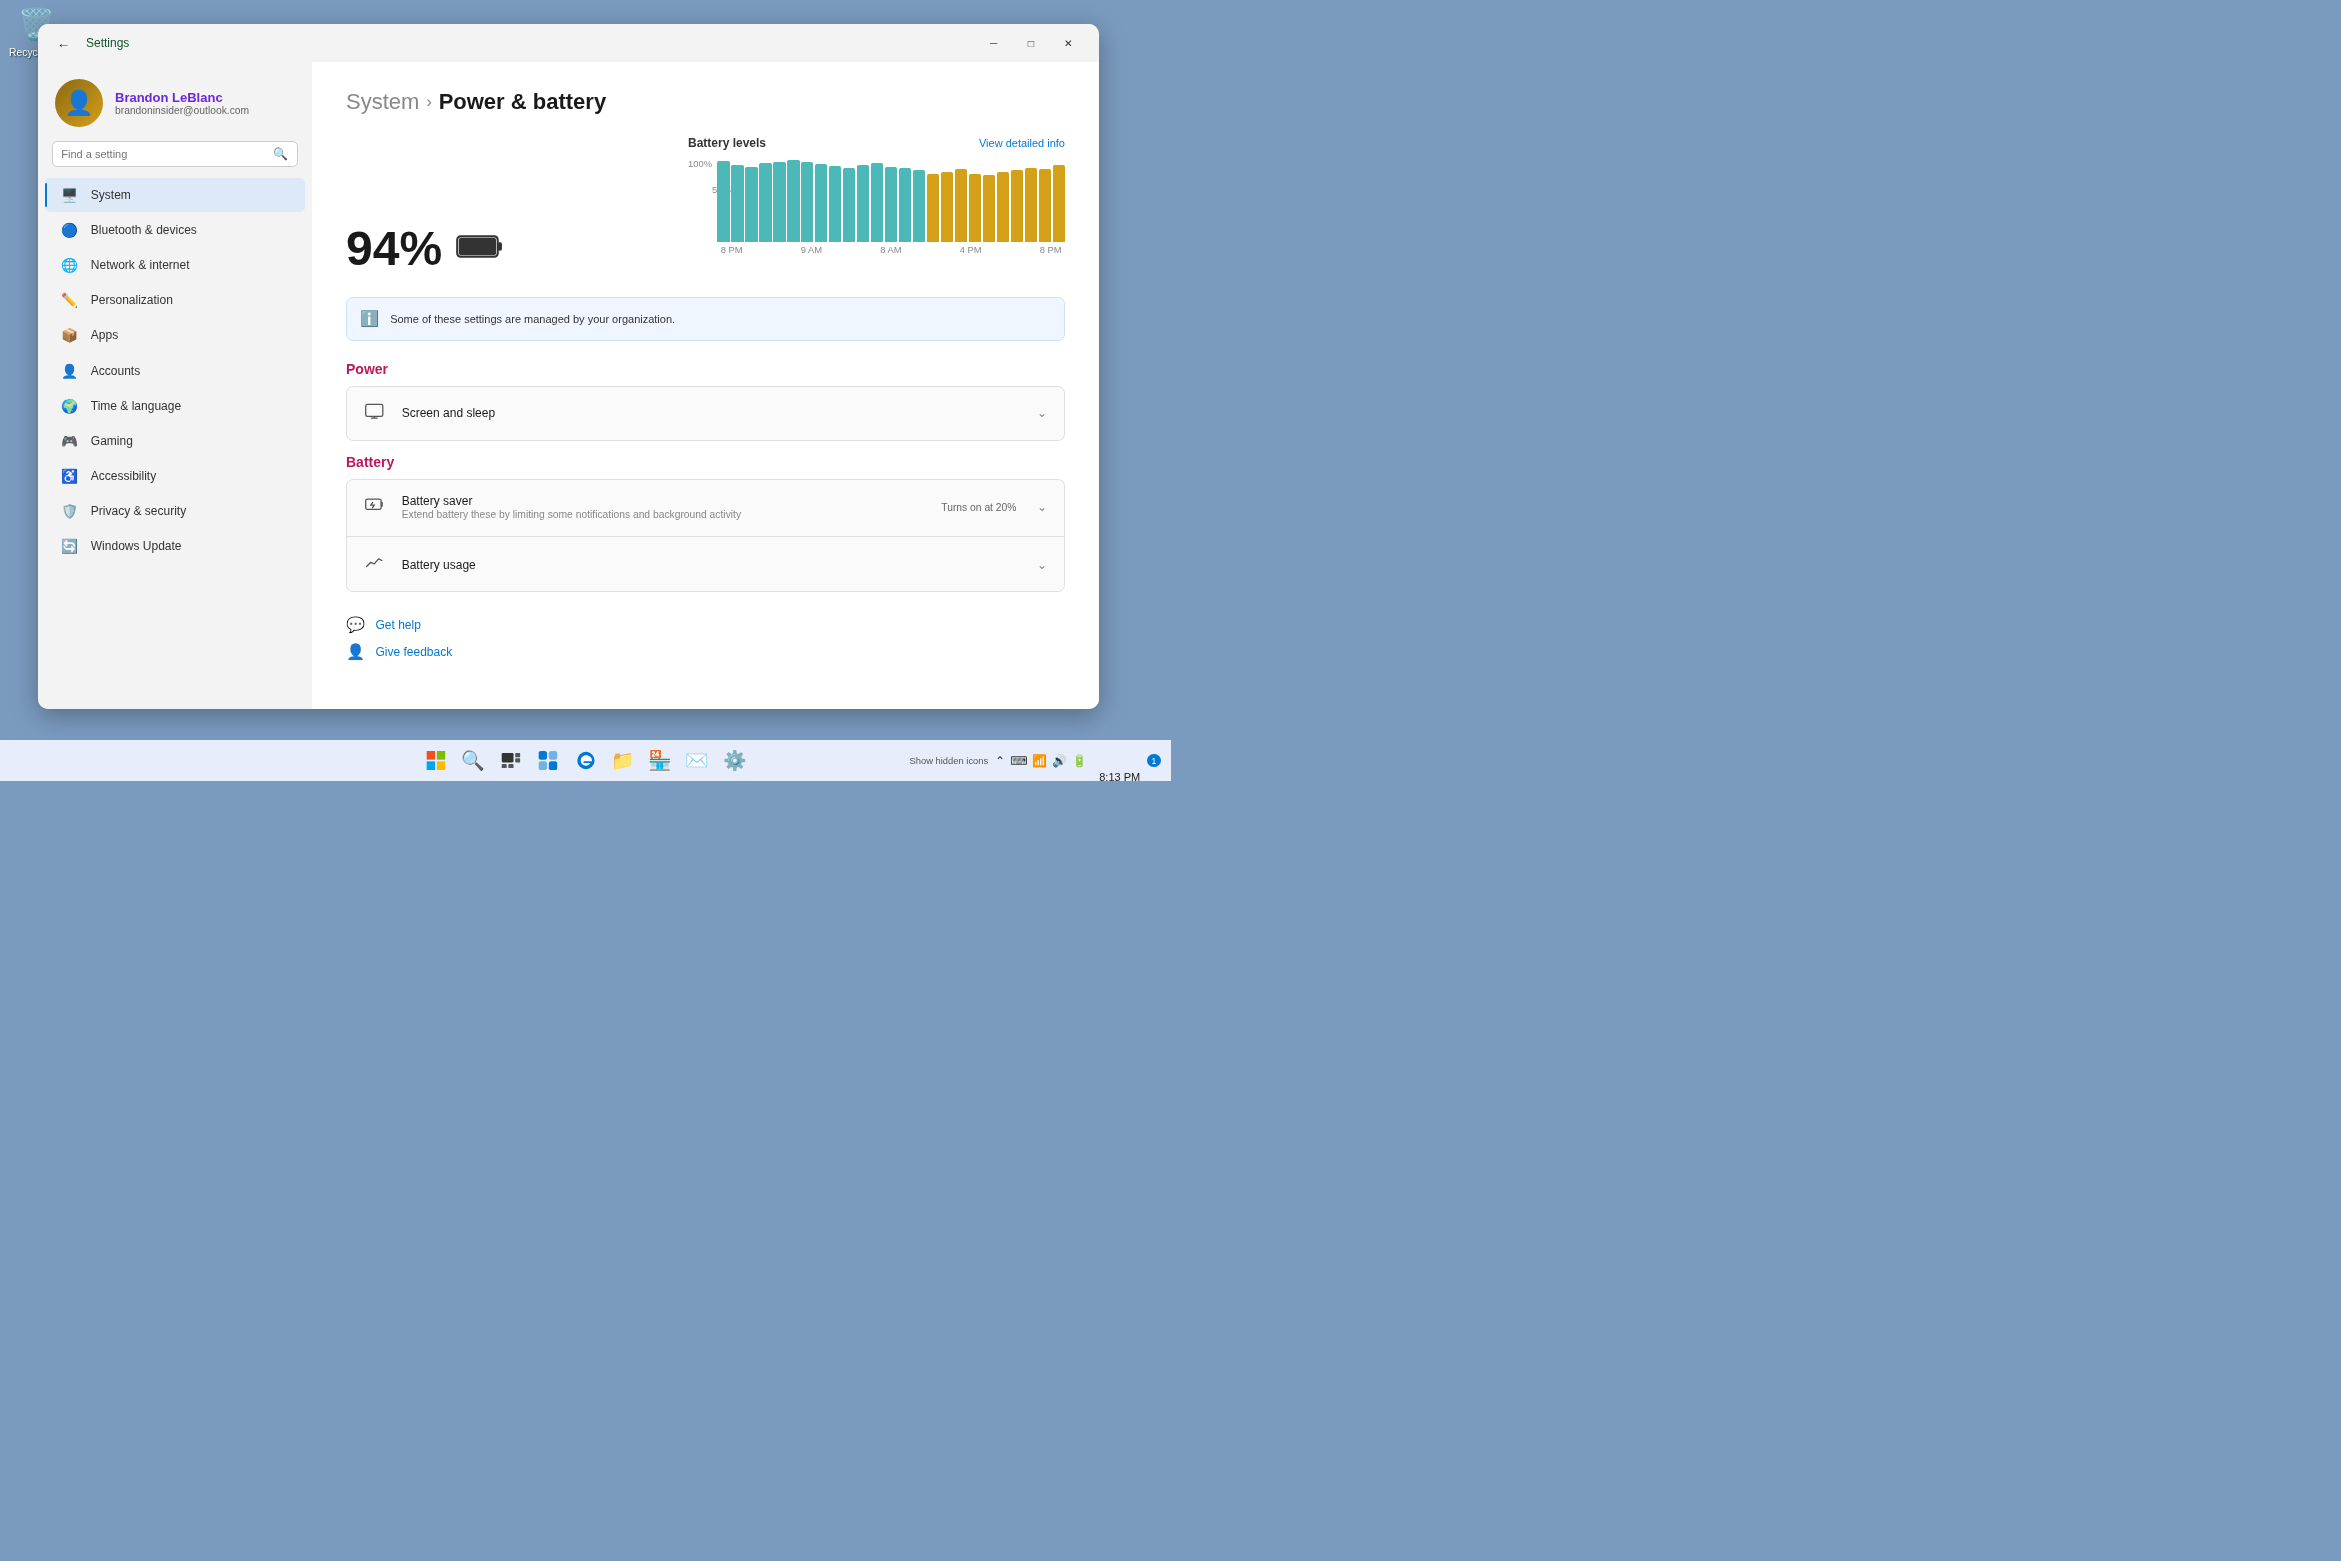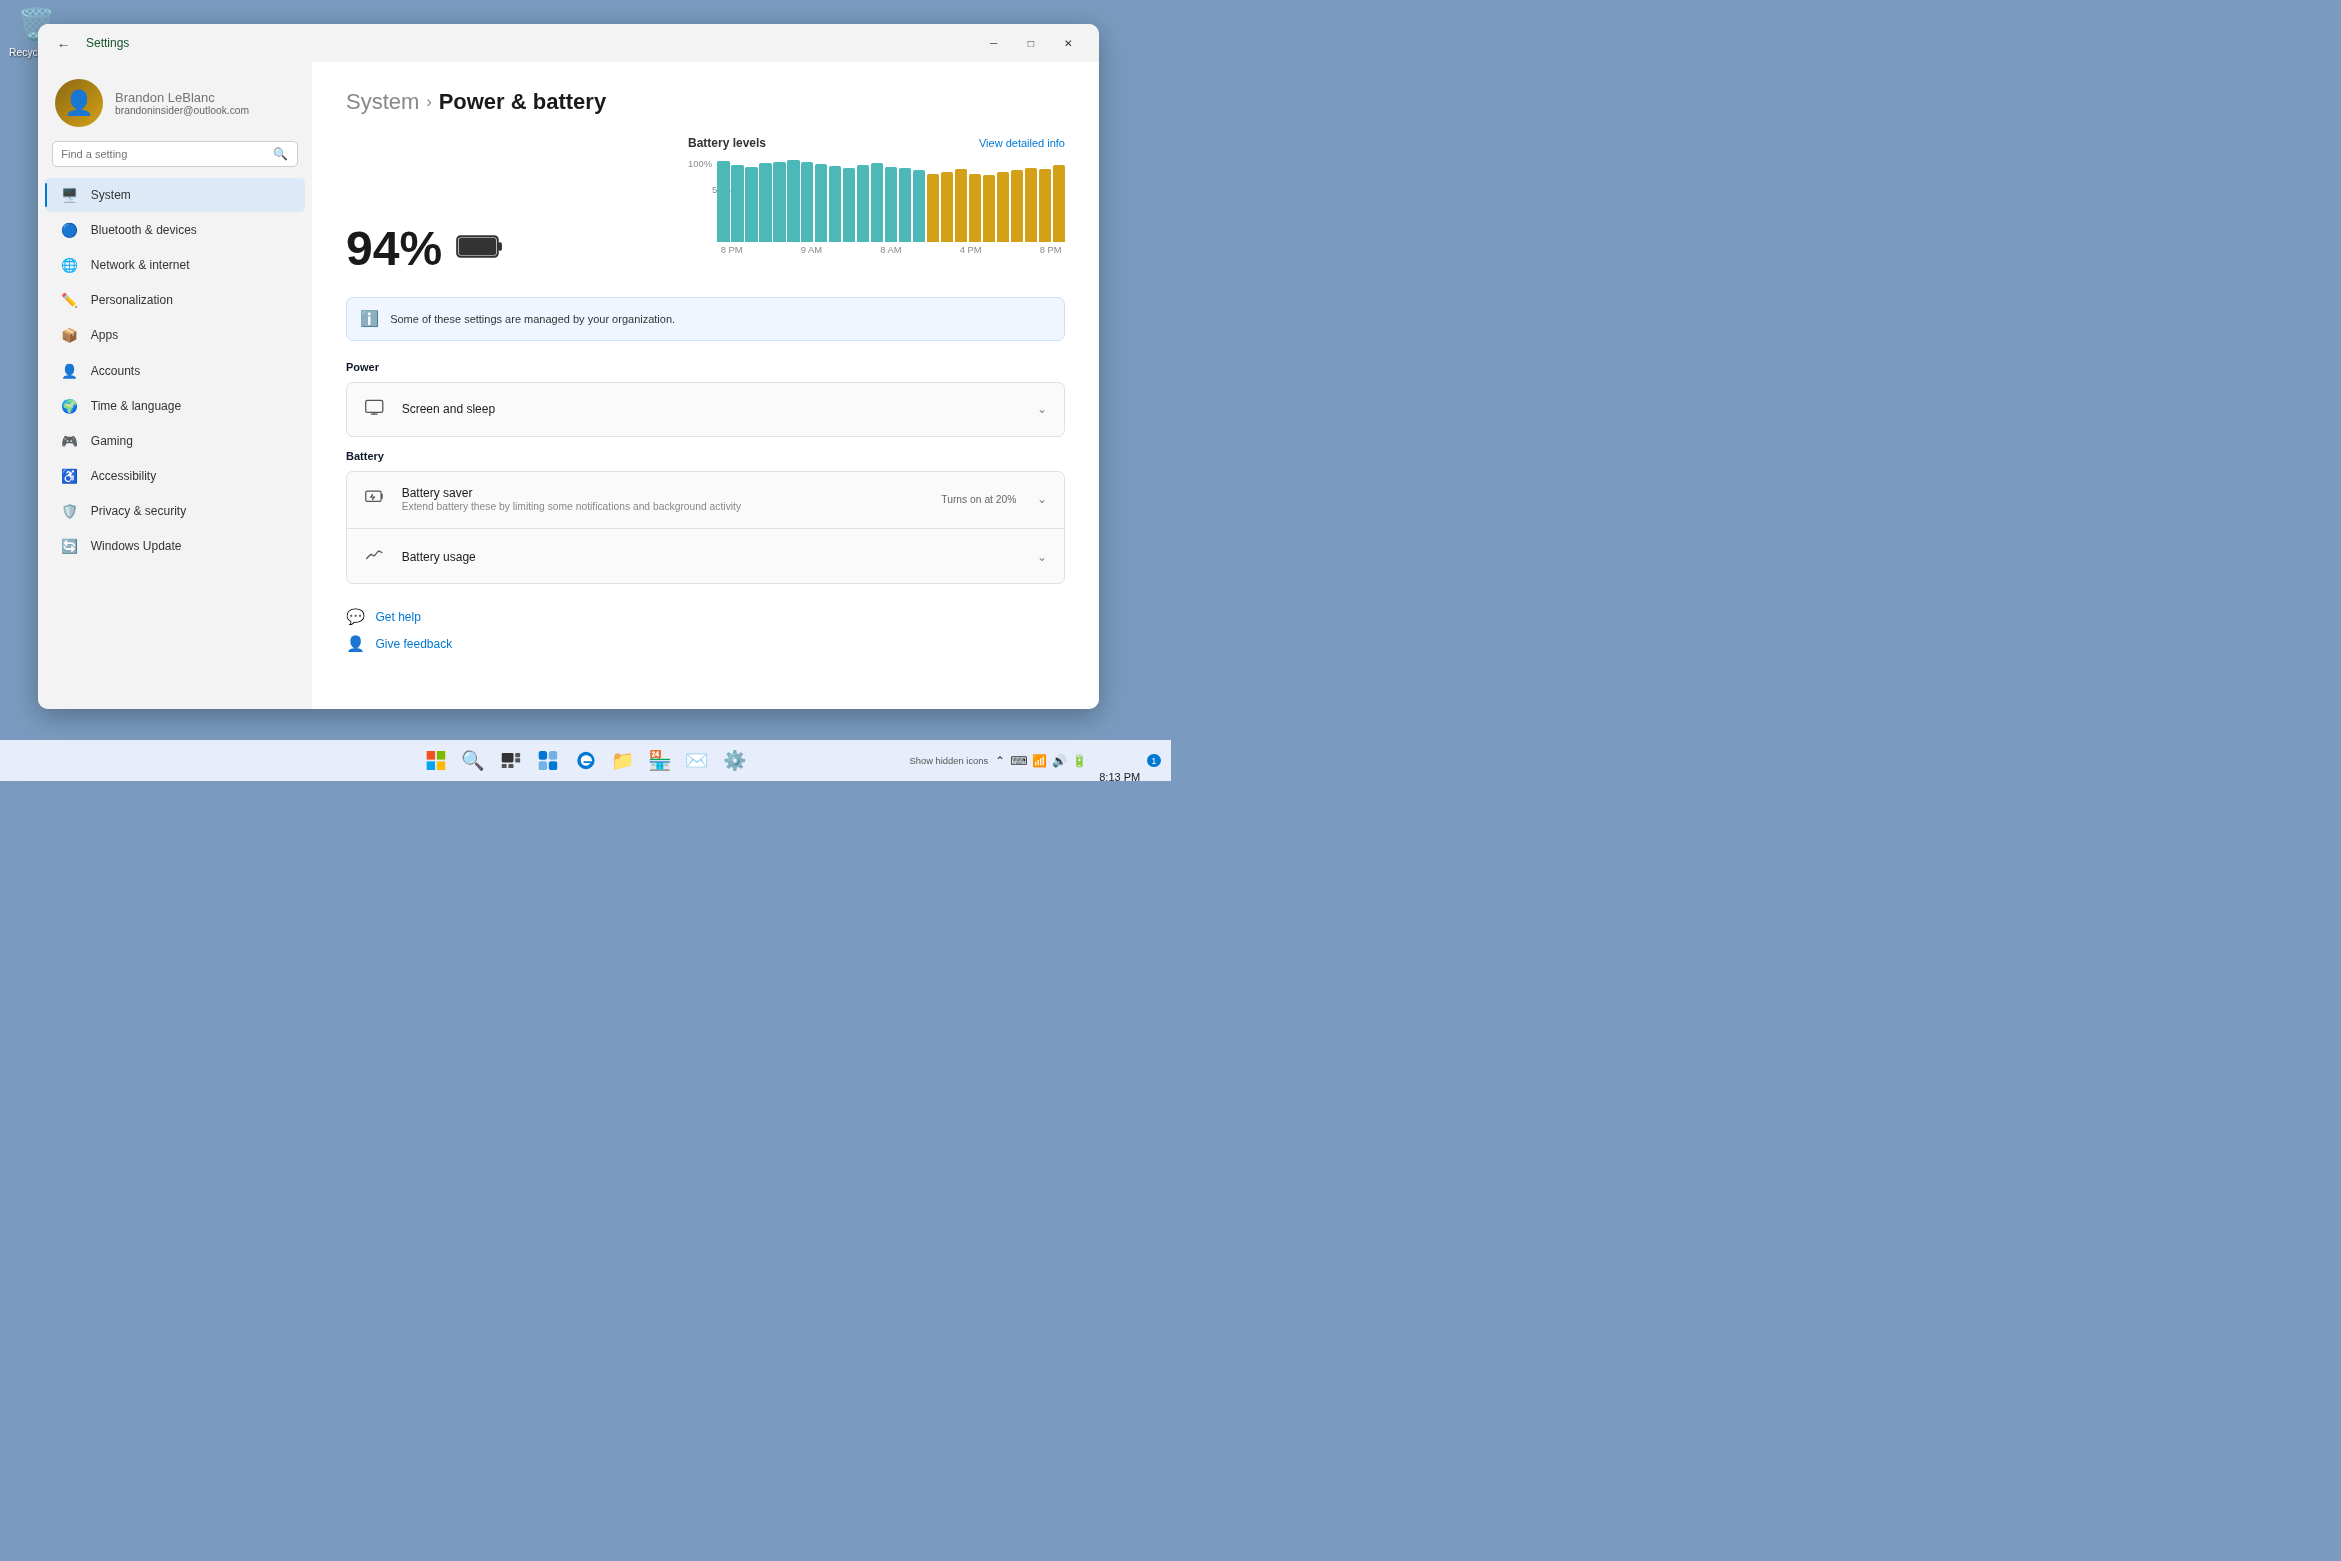"Brandon LeBlanc" .profile-info .name { color: #737373 -> #6d28d9; font-weight: 400 -> 700 }
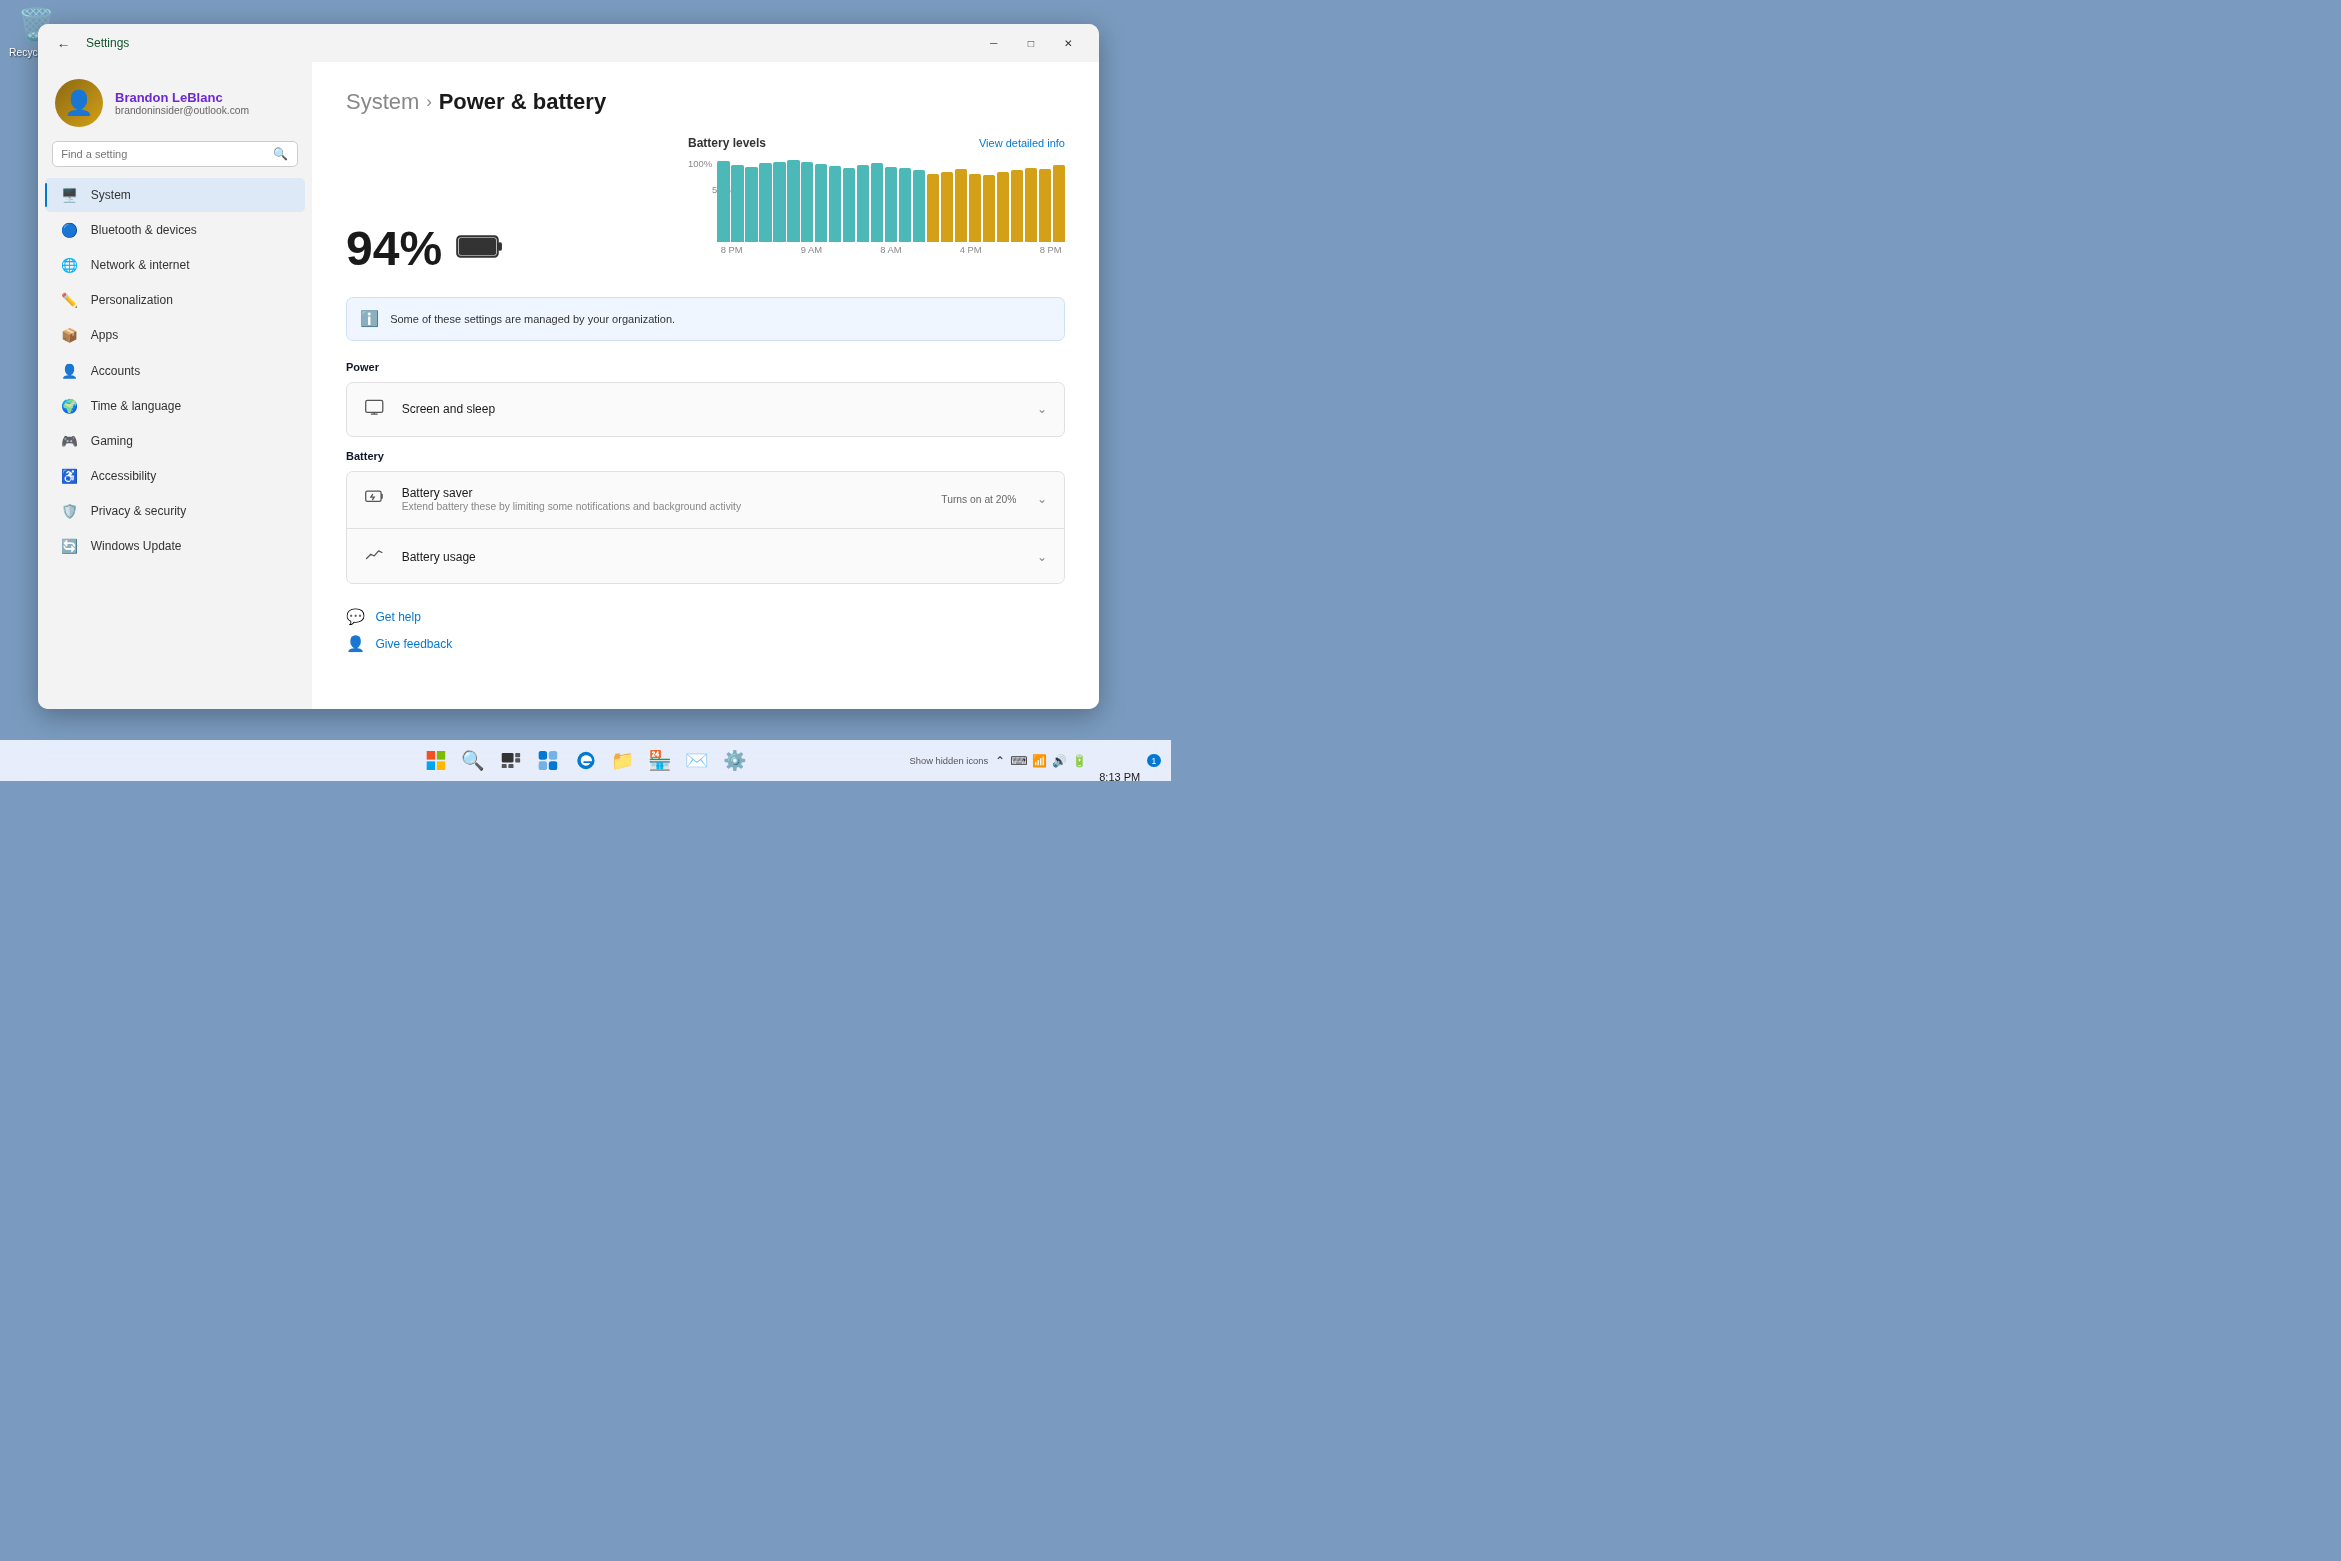"Power" .section-label { color: #0f172a -> #be185d; font-size: 11px -> 14px }
